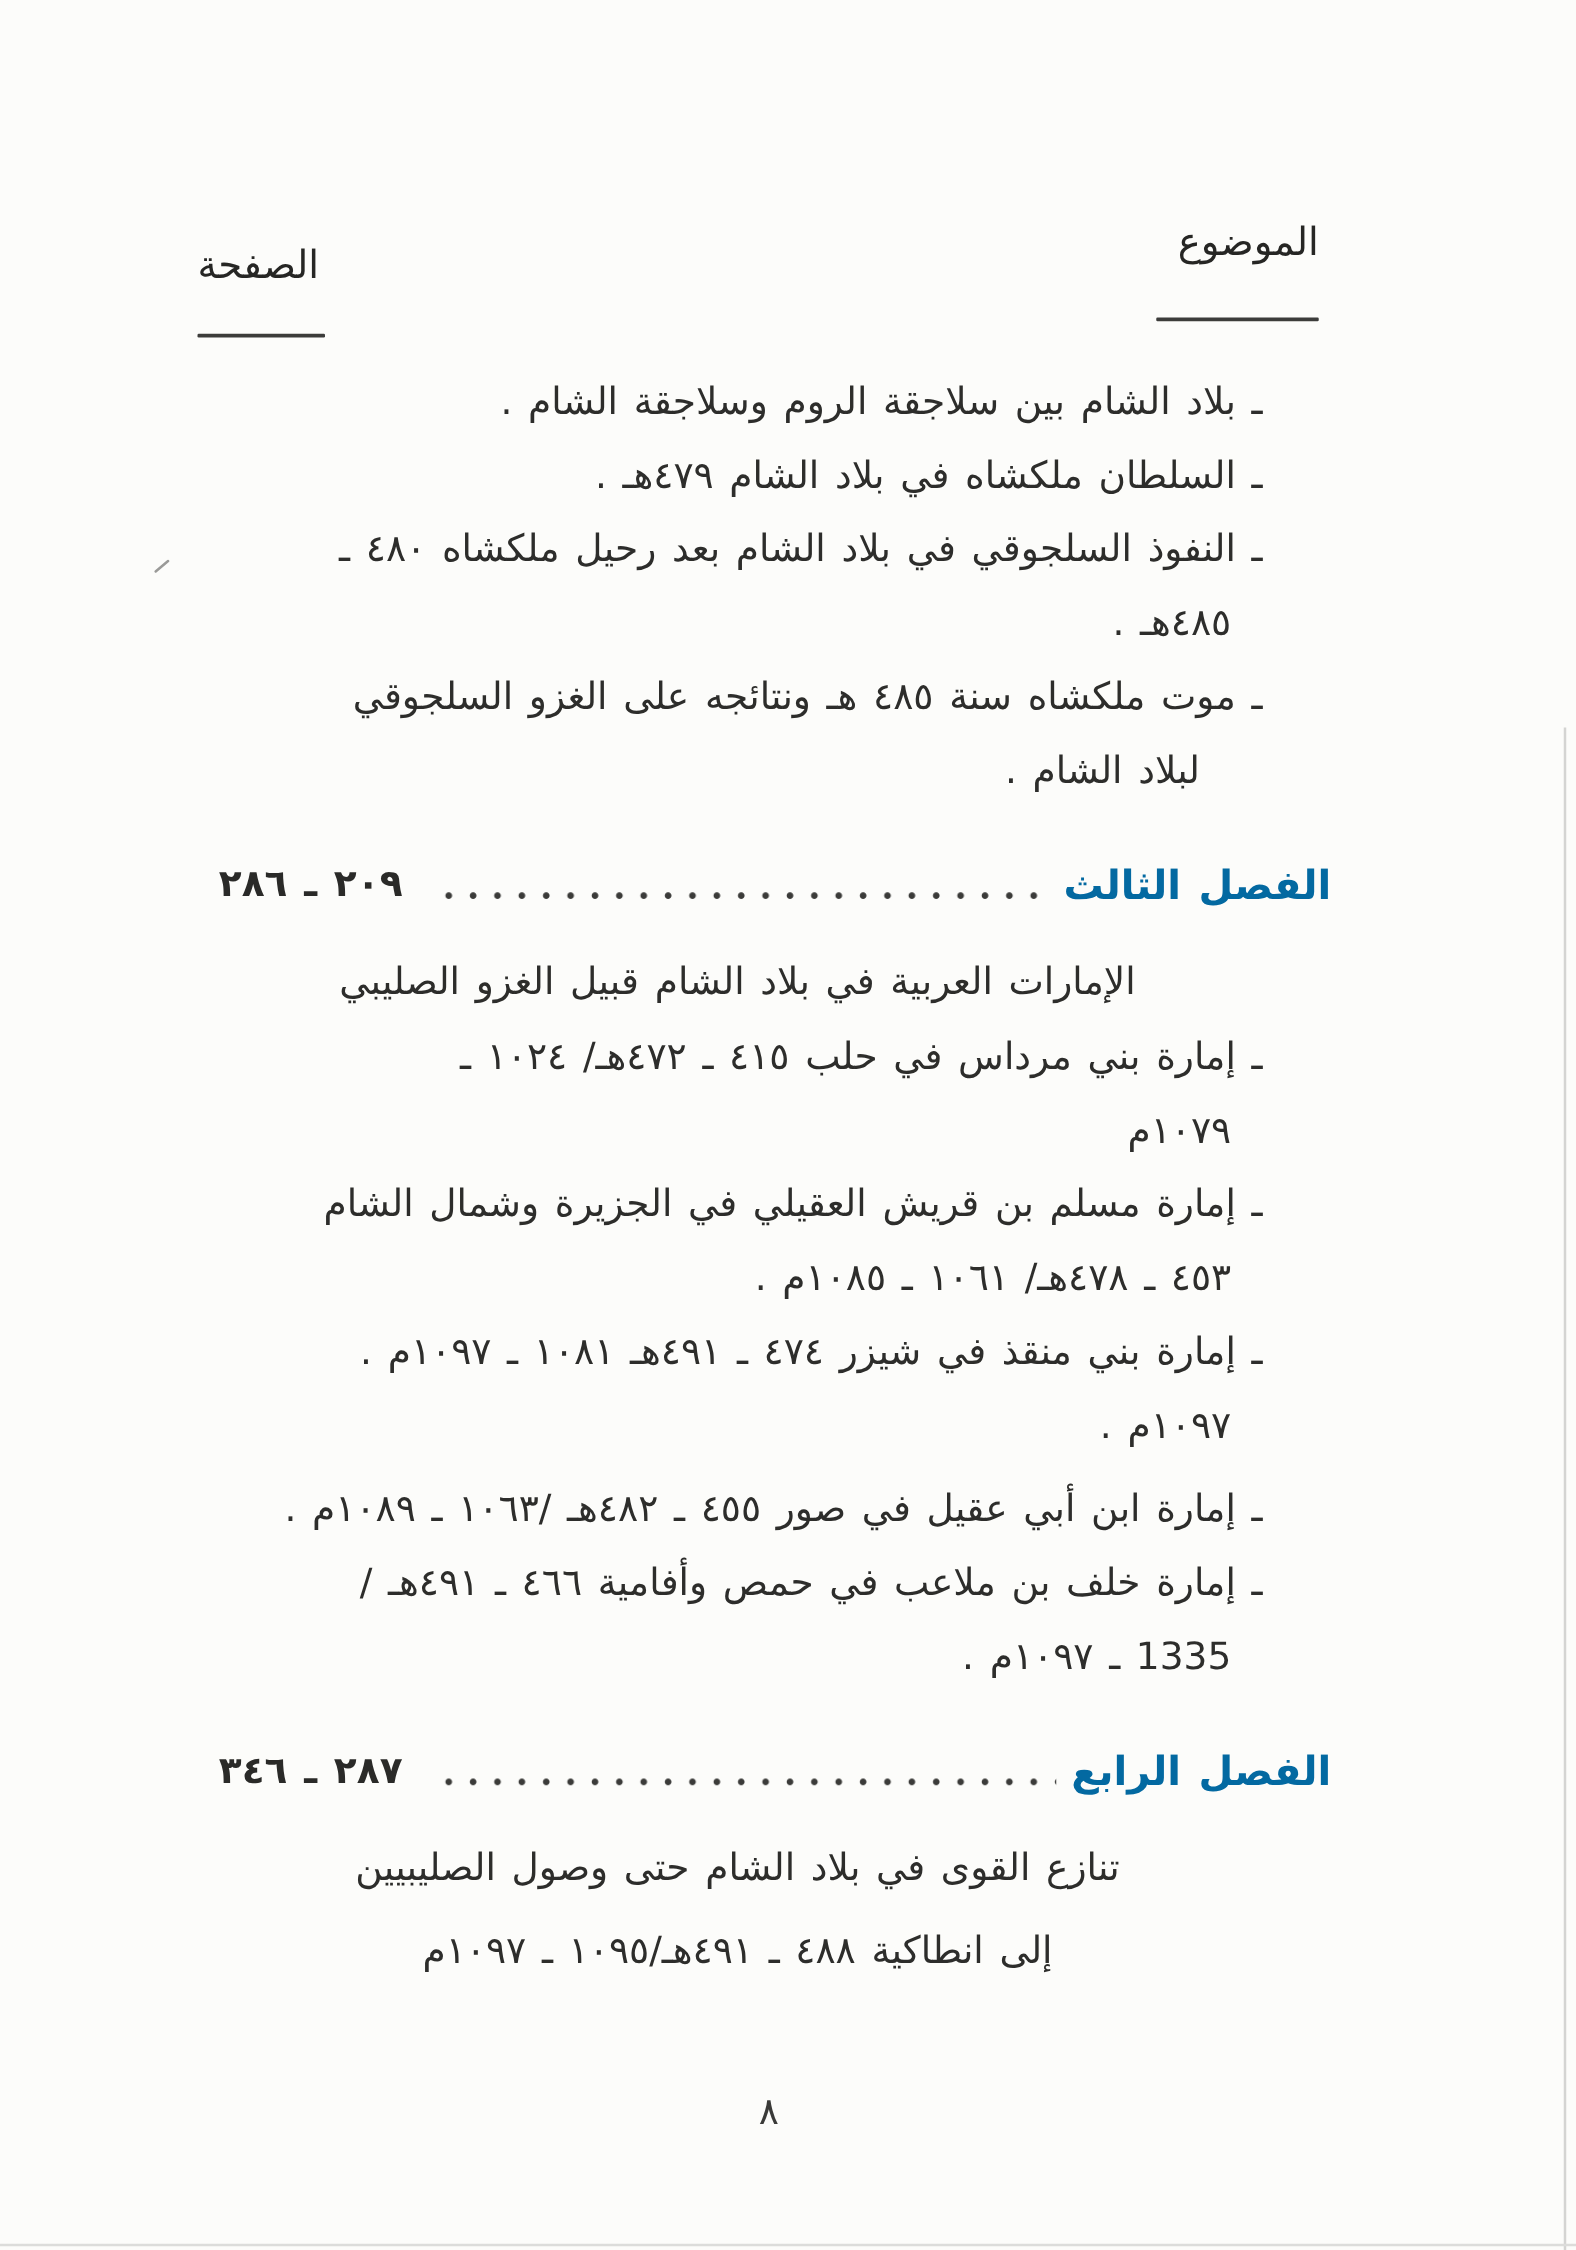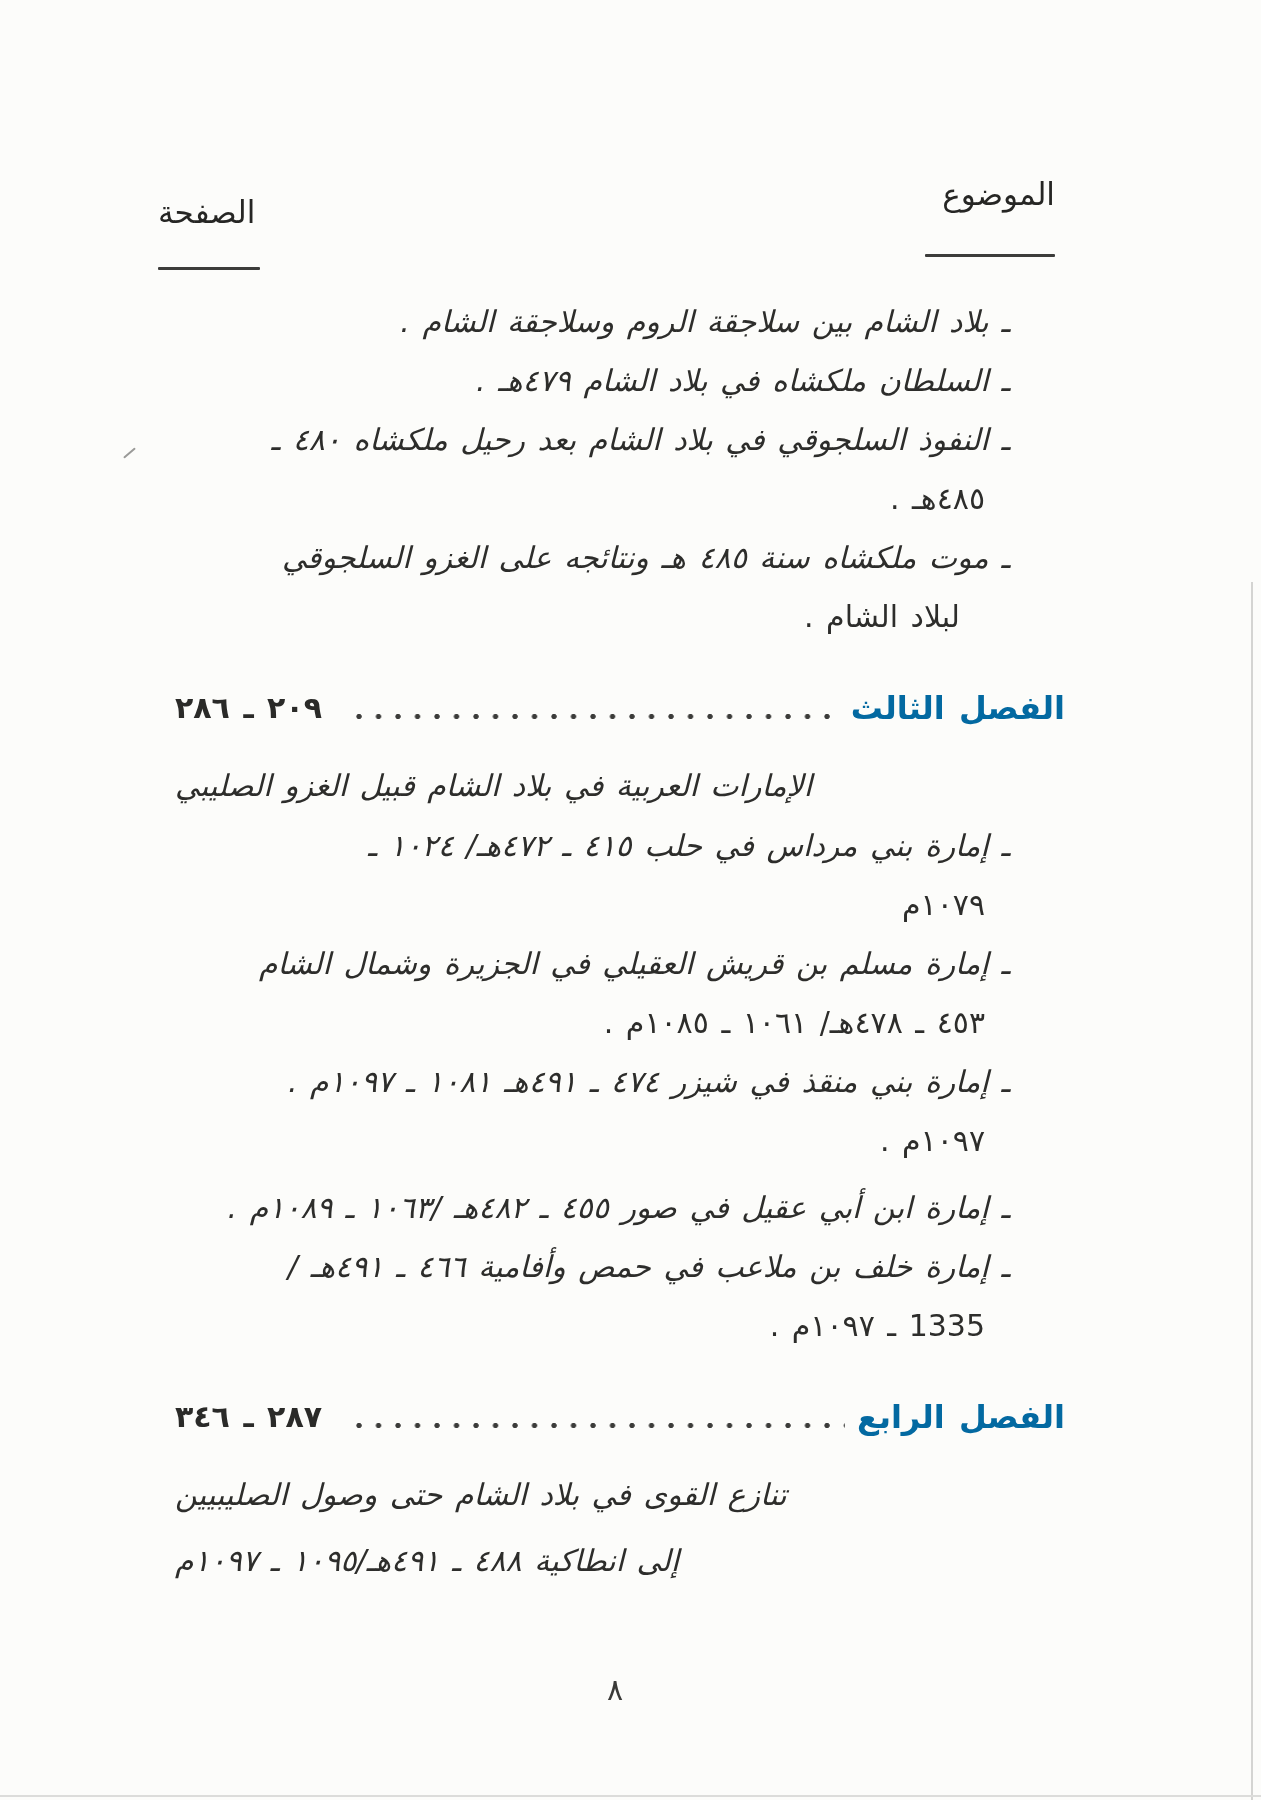"ـ بلاد الشام بين سلاجقة" .line.bullet { font-style: italic -> none }
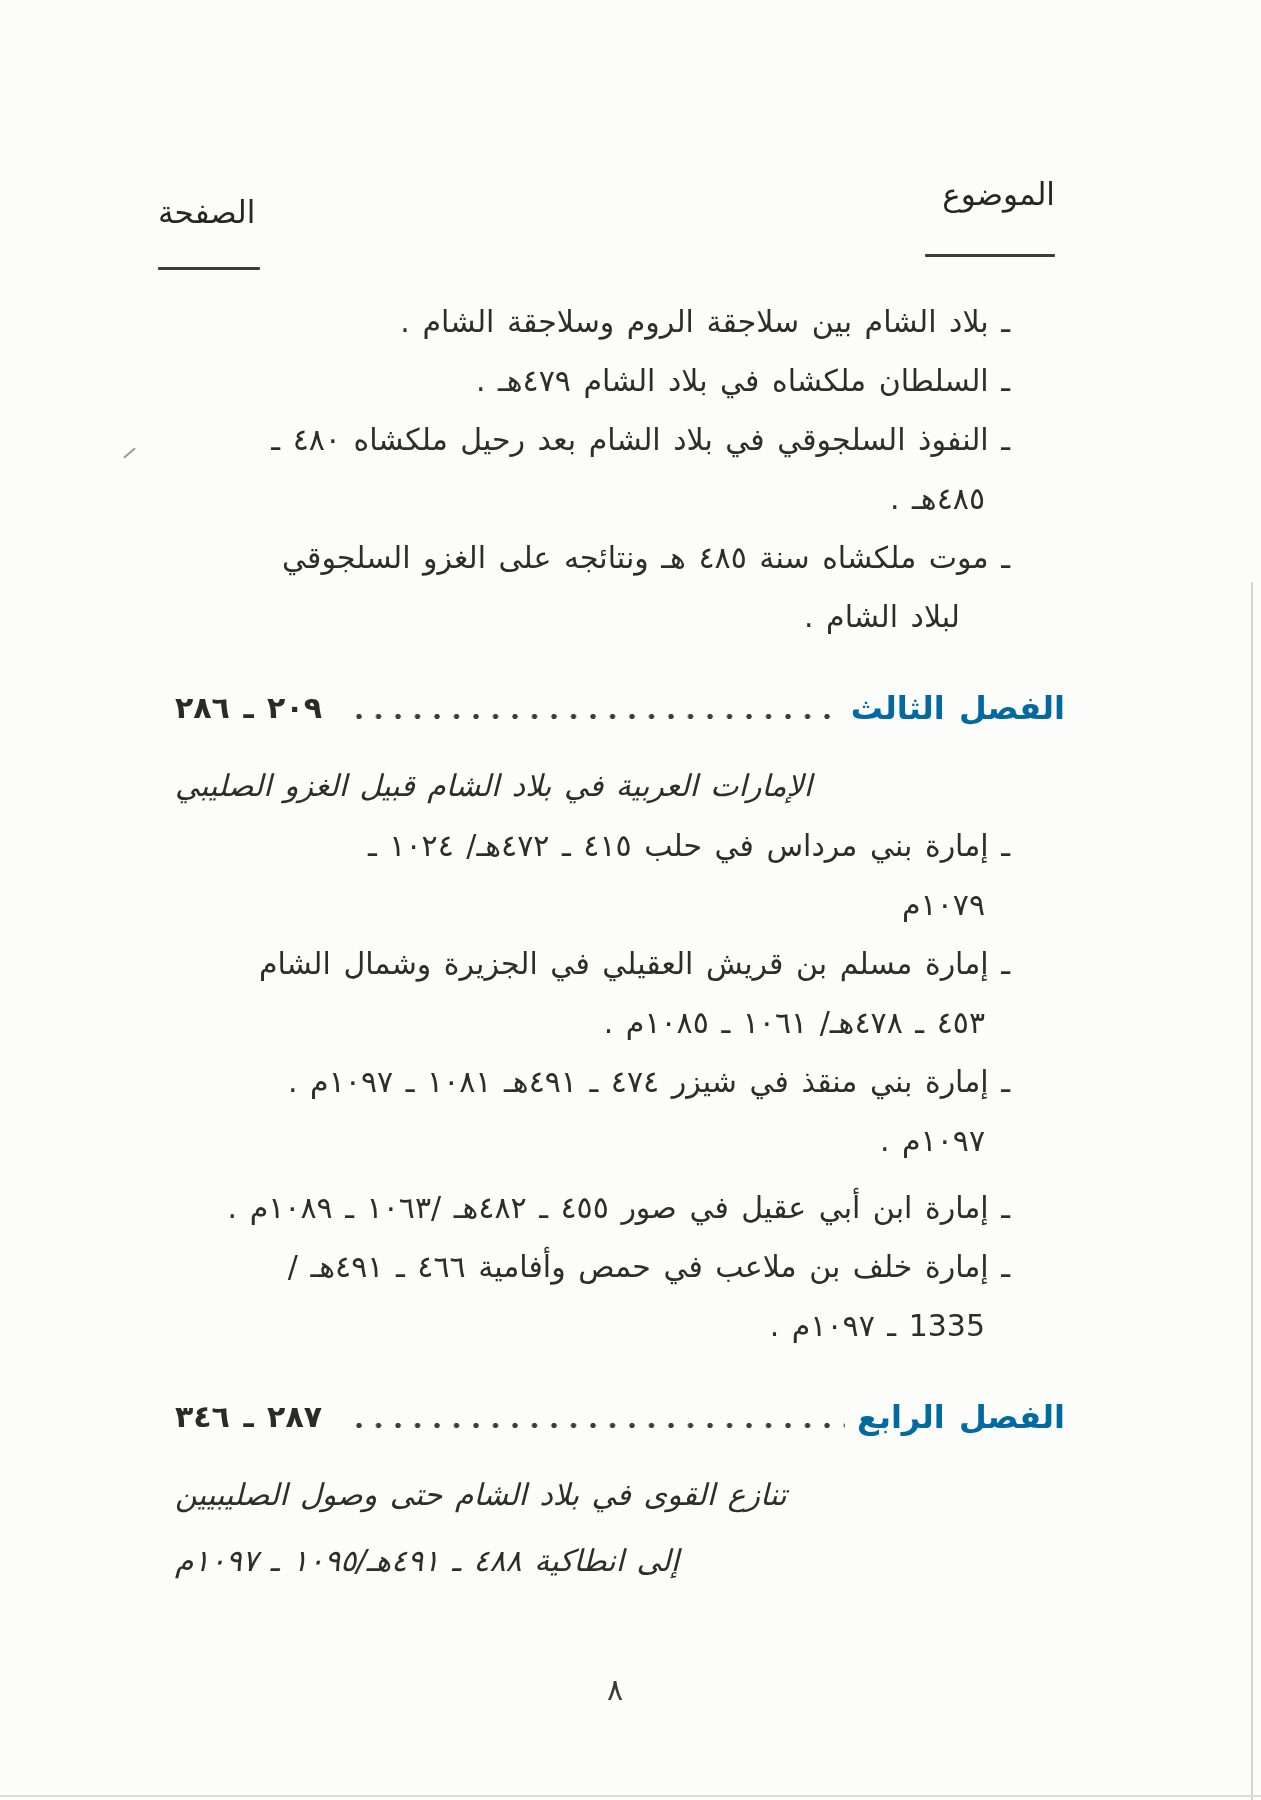"الإمارات العربية في بلاد الشام" .line.section { font-style: italic -> none; text-align: left -> center }
